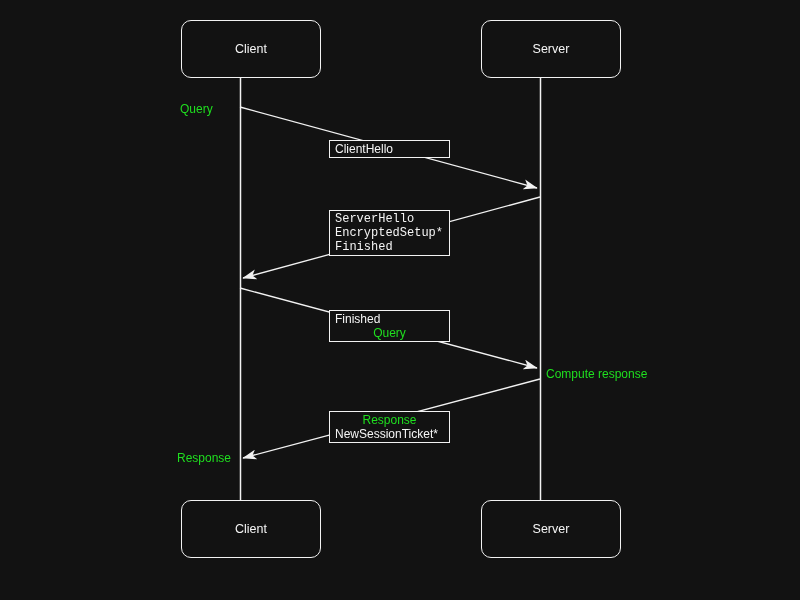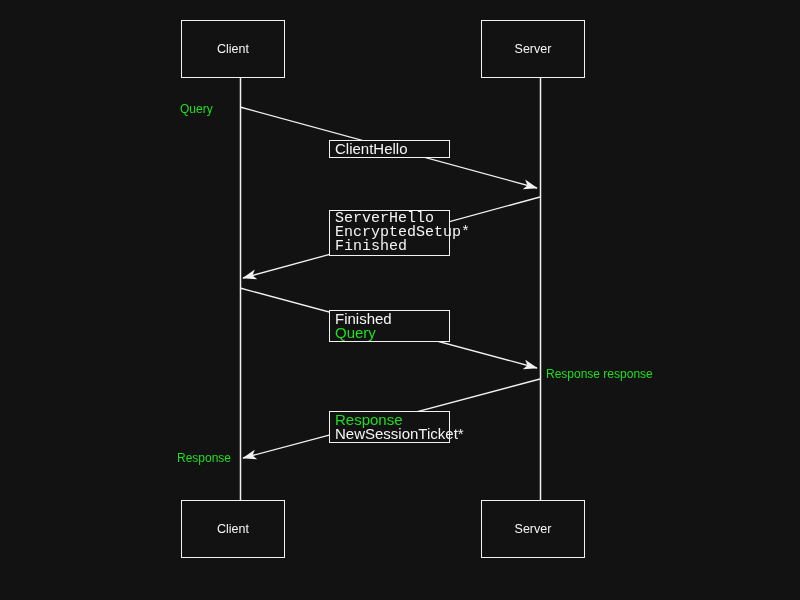"Client" .actor-box { border-radius: 0 -> 10px; width: 104px -> 140px }
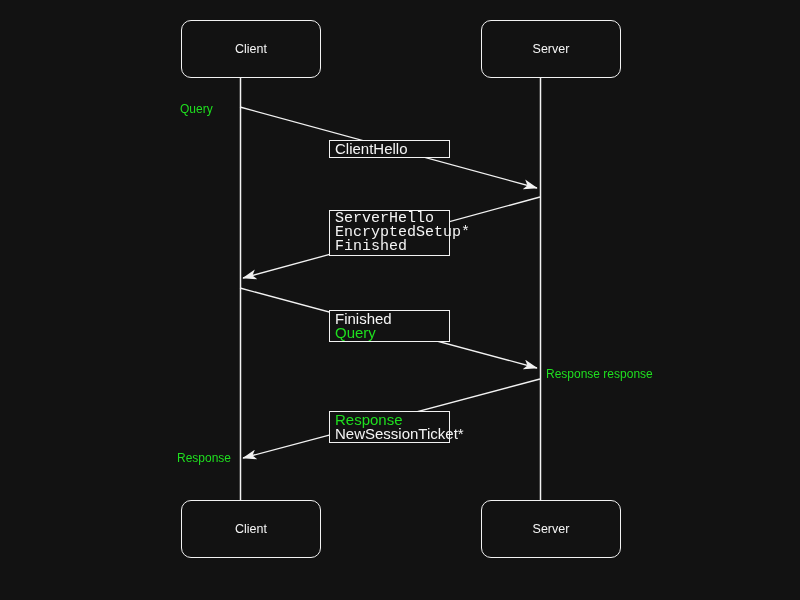"Query" .green { text-align: none -> center }
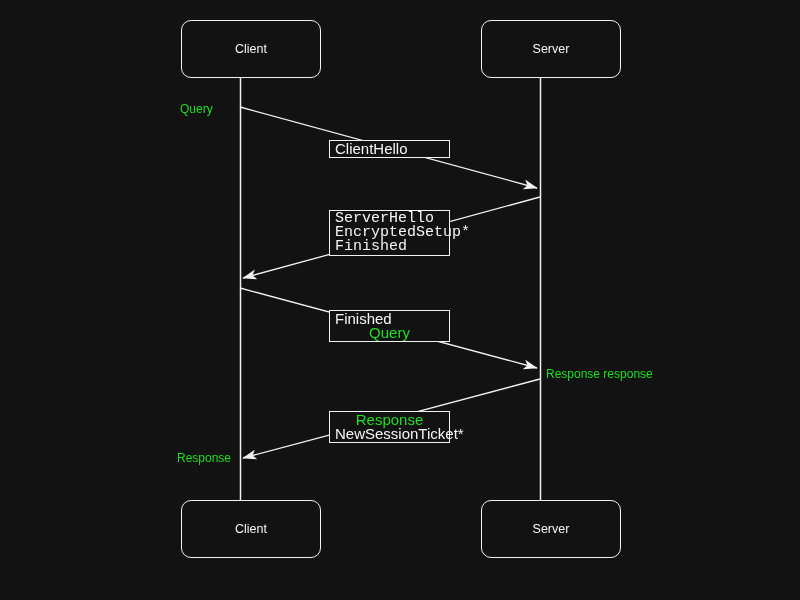"ClientHello" .msg-box { font-size: 15px -> 12px }
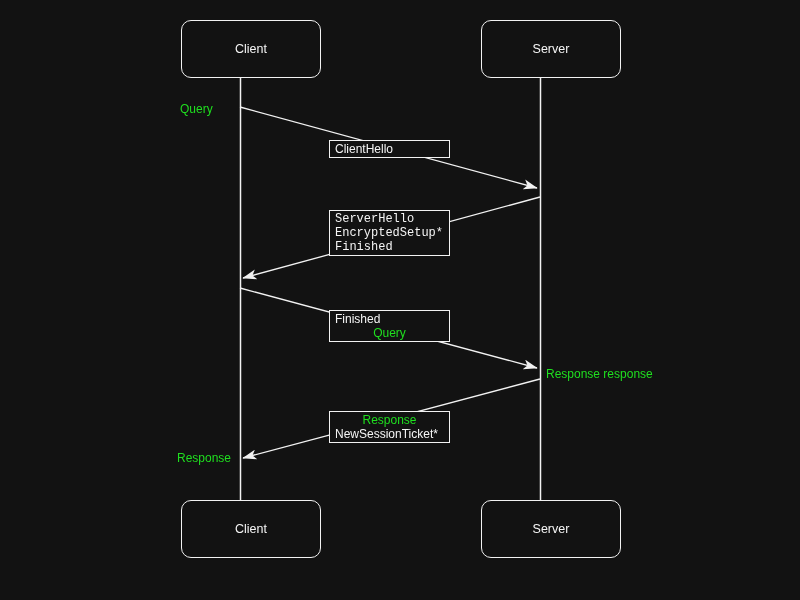"Response response" div.annotation { text: Response -> Compute }
